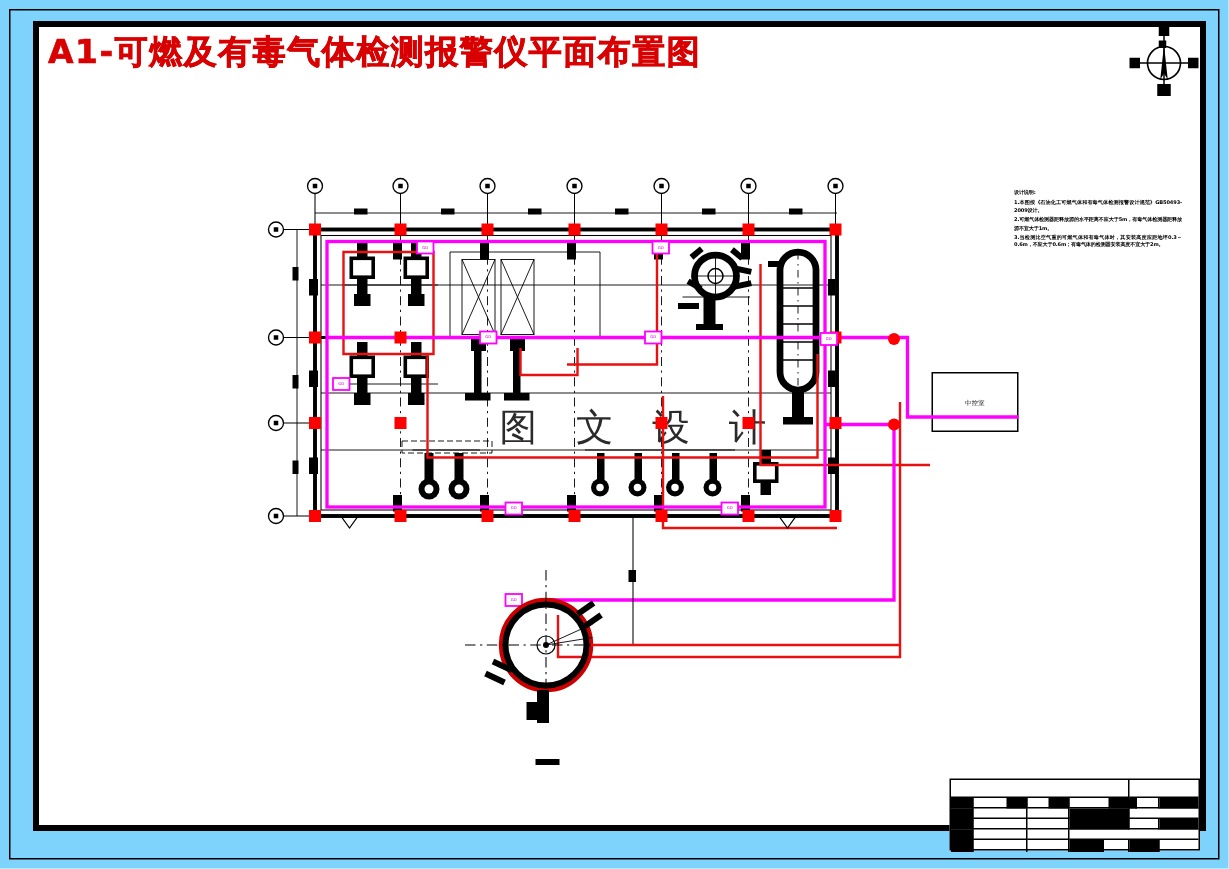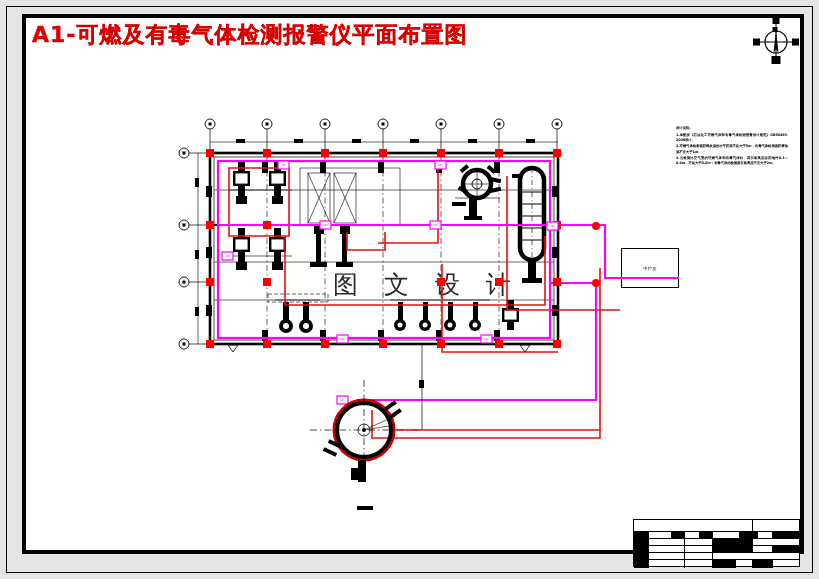"A1-可燃及有毒气体检测报警仪平面布置图" #sheet { background: #e5e5e5 -> #7dd3fc }
